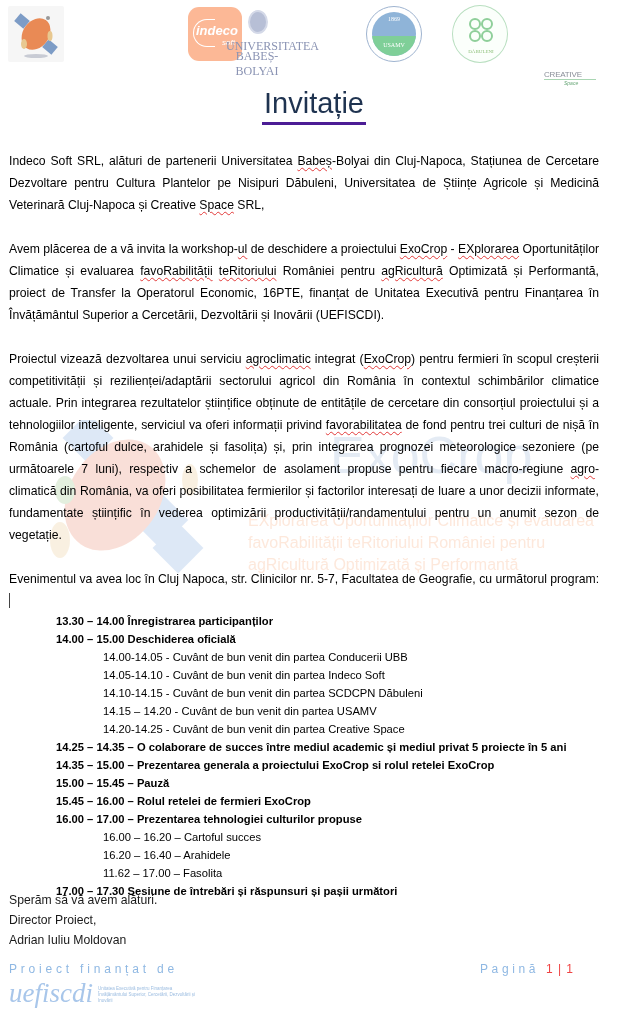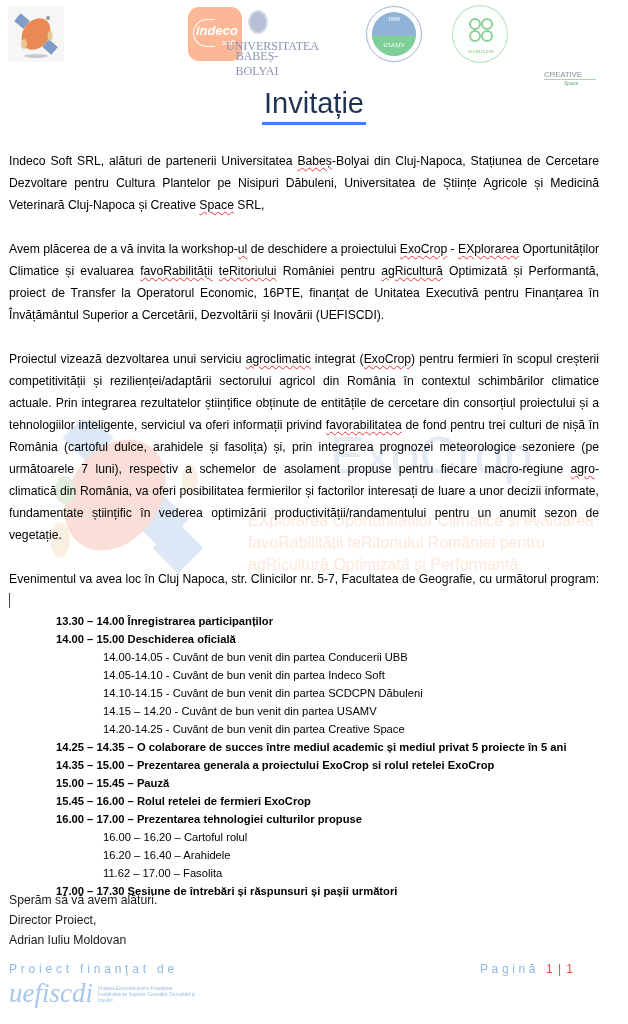"Invitație" .title span { border-bottom: 3px solid #3b82f6 -> 3px solid #4c1d95 }
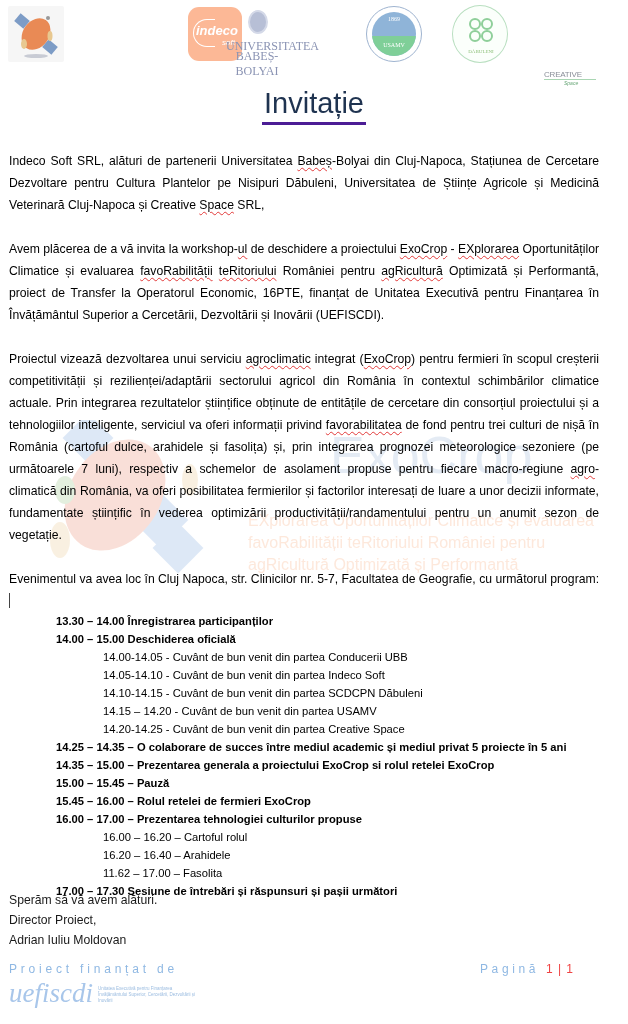"– Cartoful rolul" span { text: rolul -> succes }
